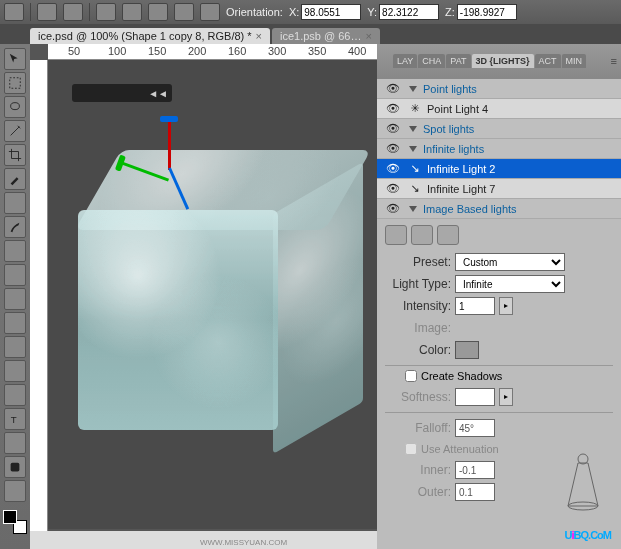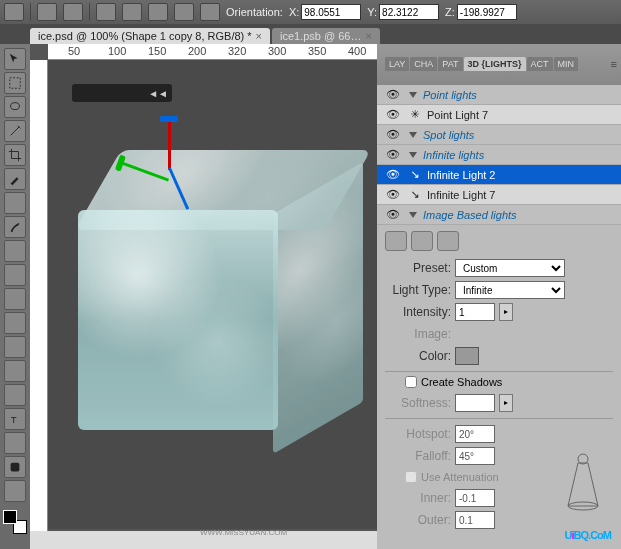"320" span { text: 320 -> 160 }
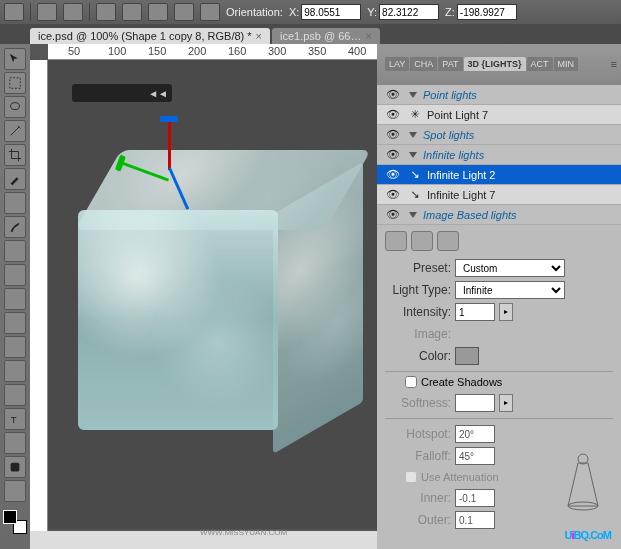"LAY" .panel-tabs { height: 40px -> 34px; padding-left: 8px -> 16px }
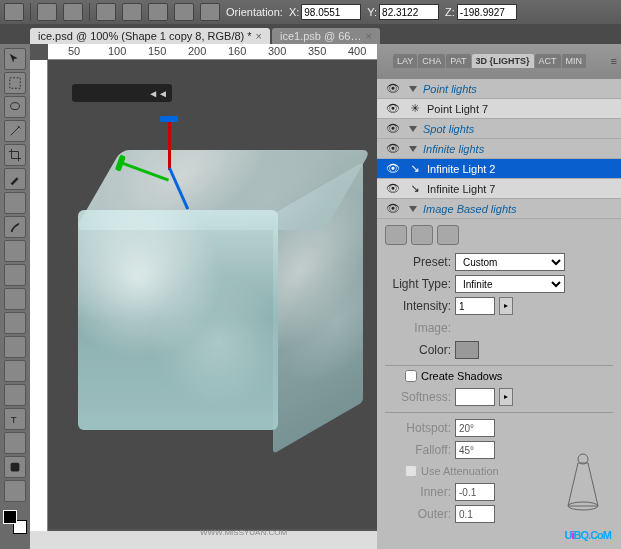"Point lights" .light-group .name { font-style: italic -> none }
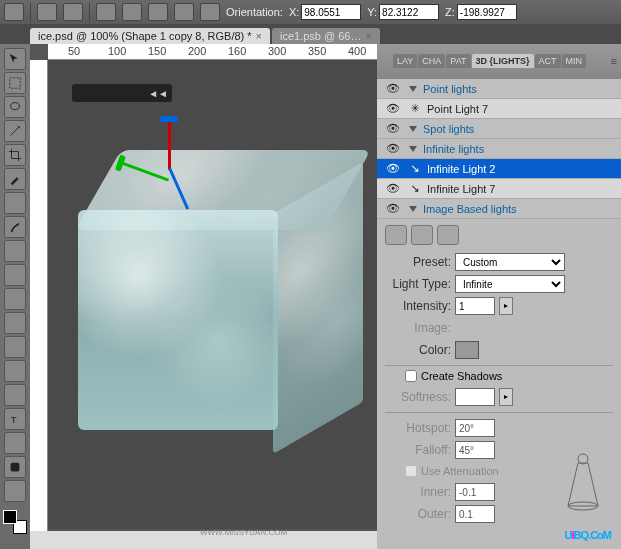"Point Light 7" span.name { text: 7 -> 4 }
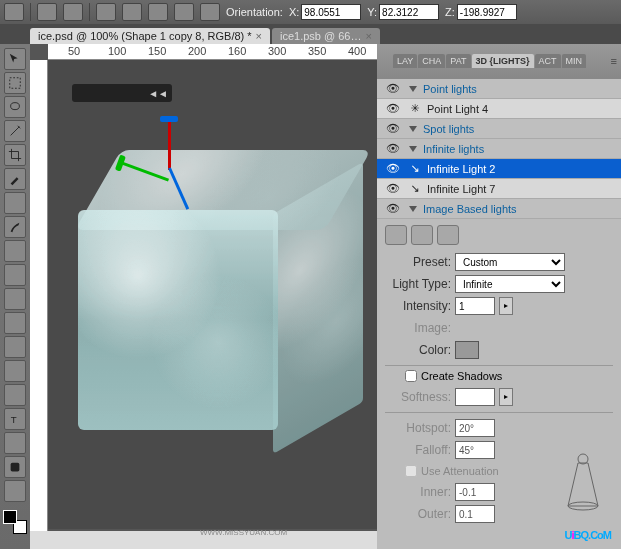"Hotspot:" div.prop-row { html: <div> <span>Hotspot:</span> <input> </div> -> none }
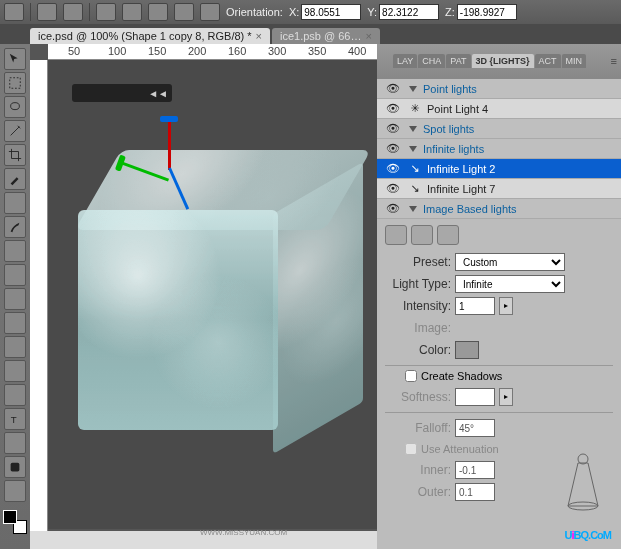"WWW.MISSYUAN.COM" .wm2 { bottom: 12px -> 2px }
